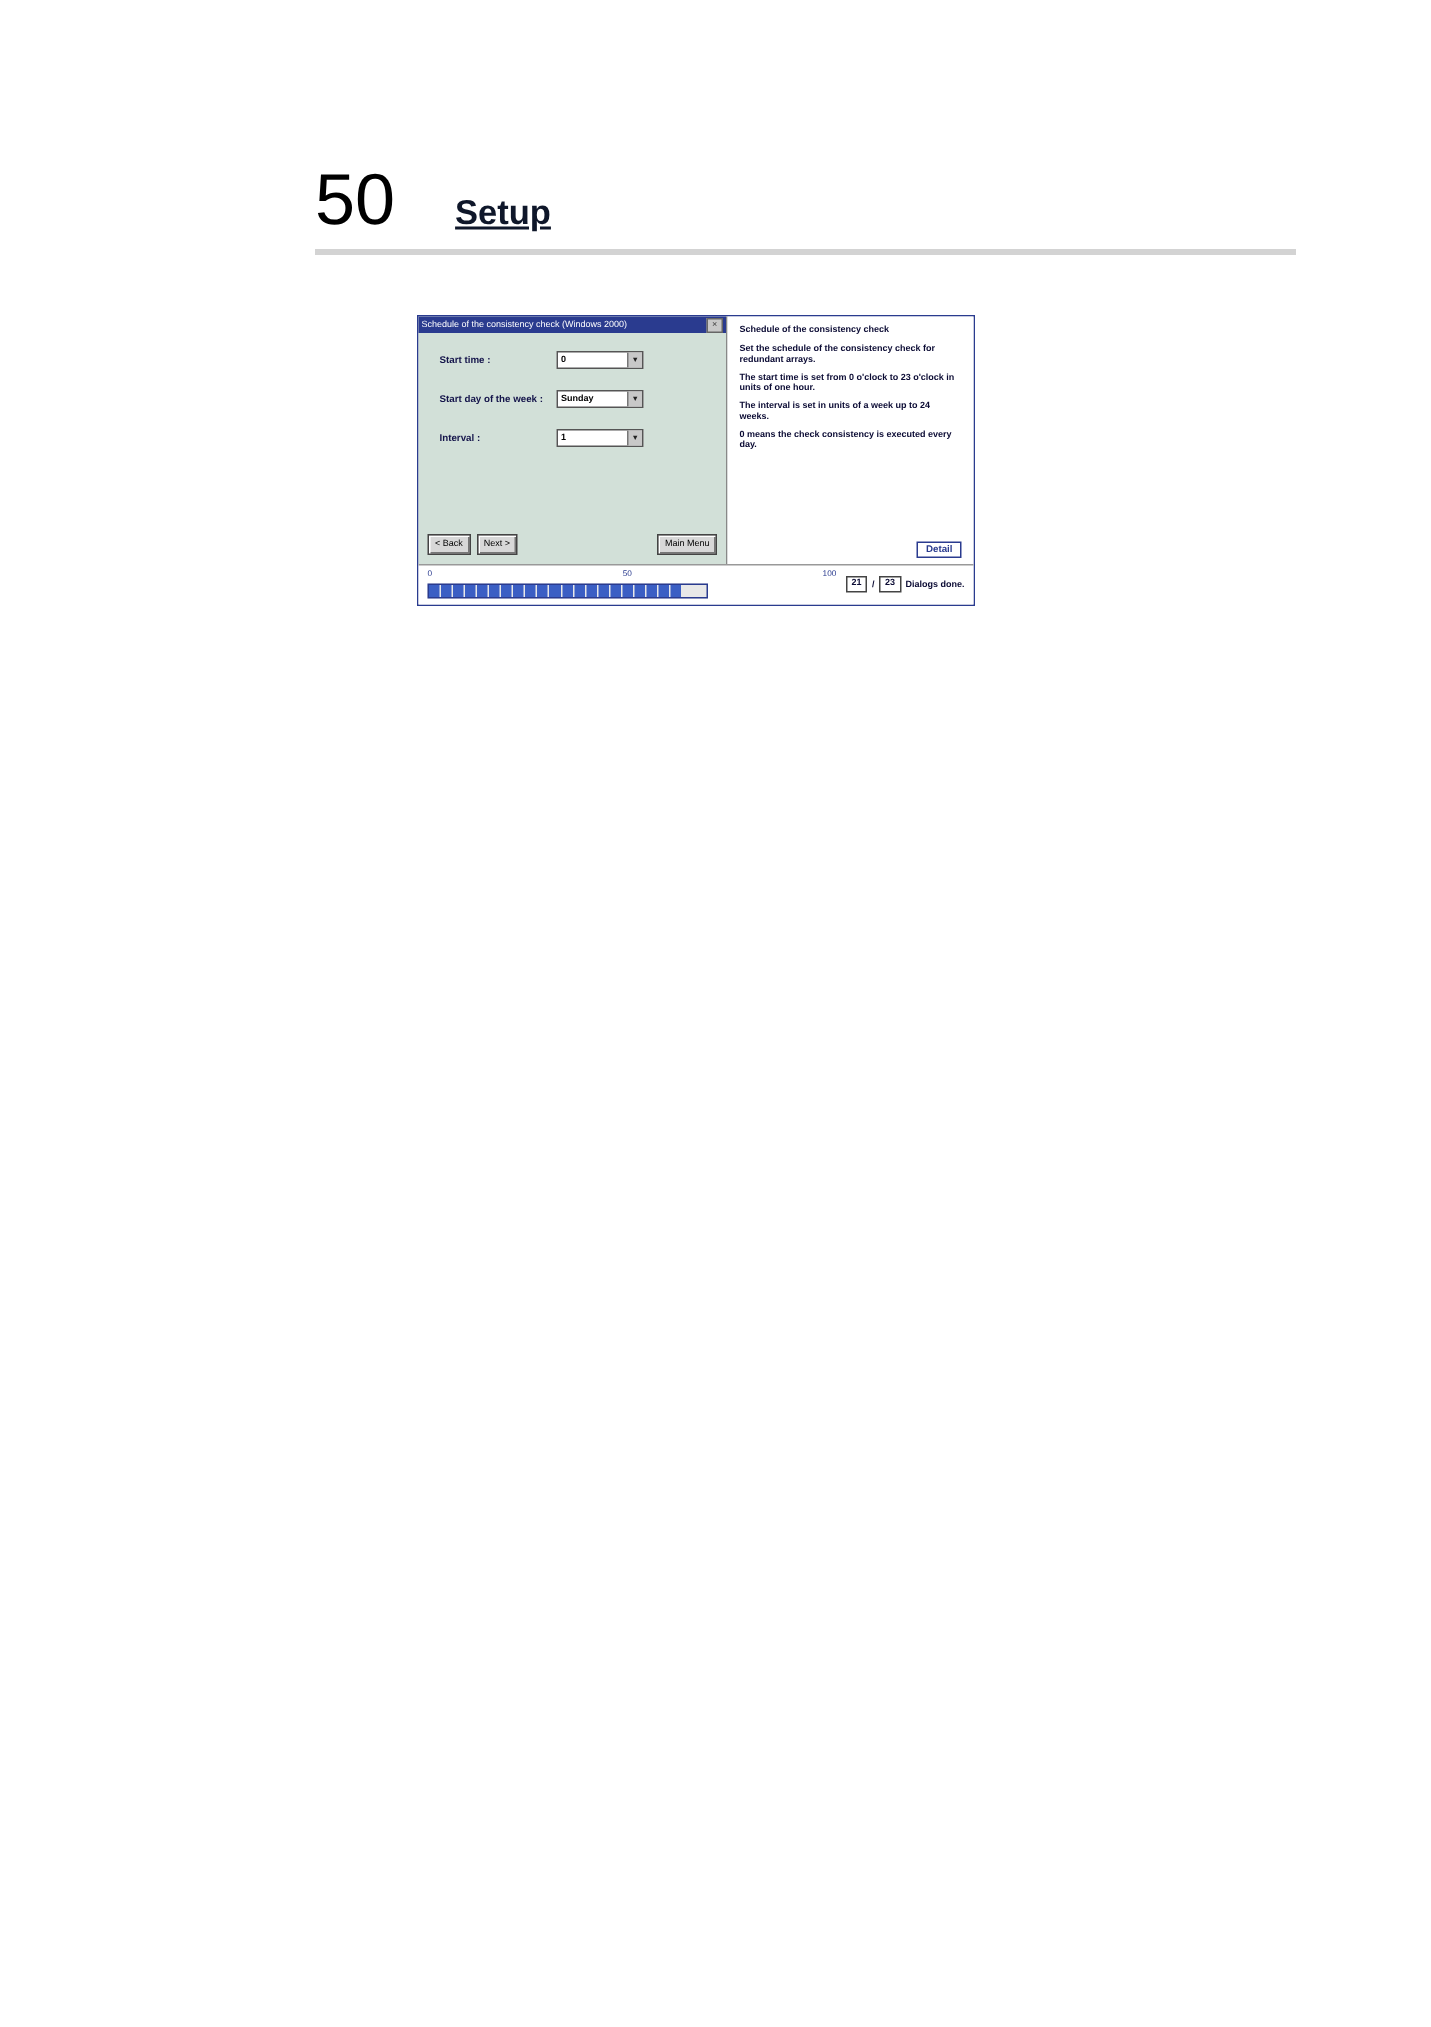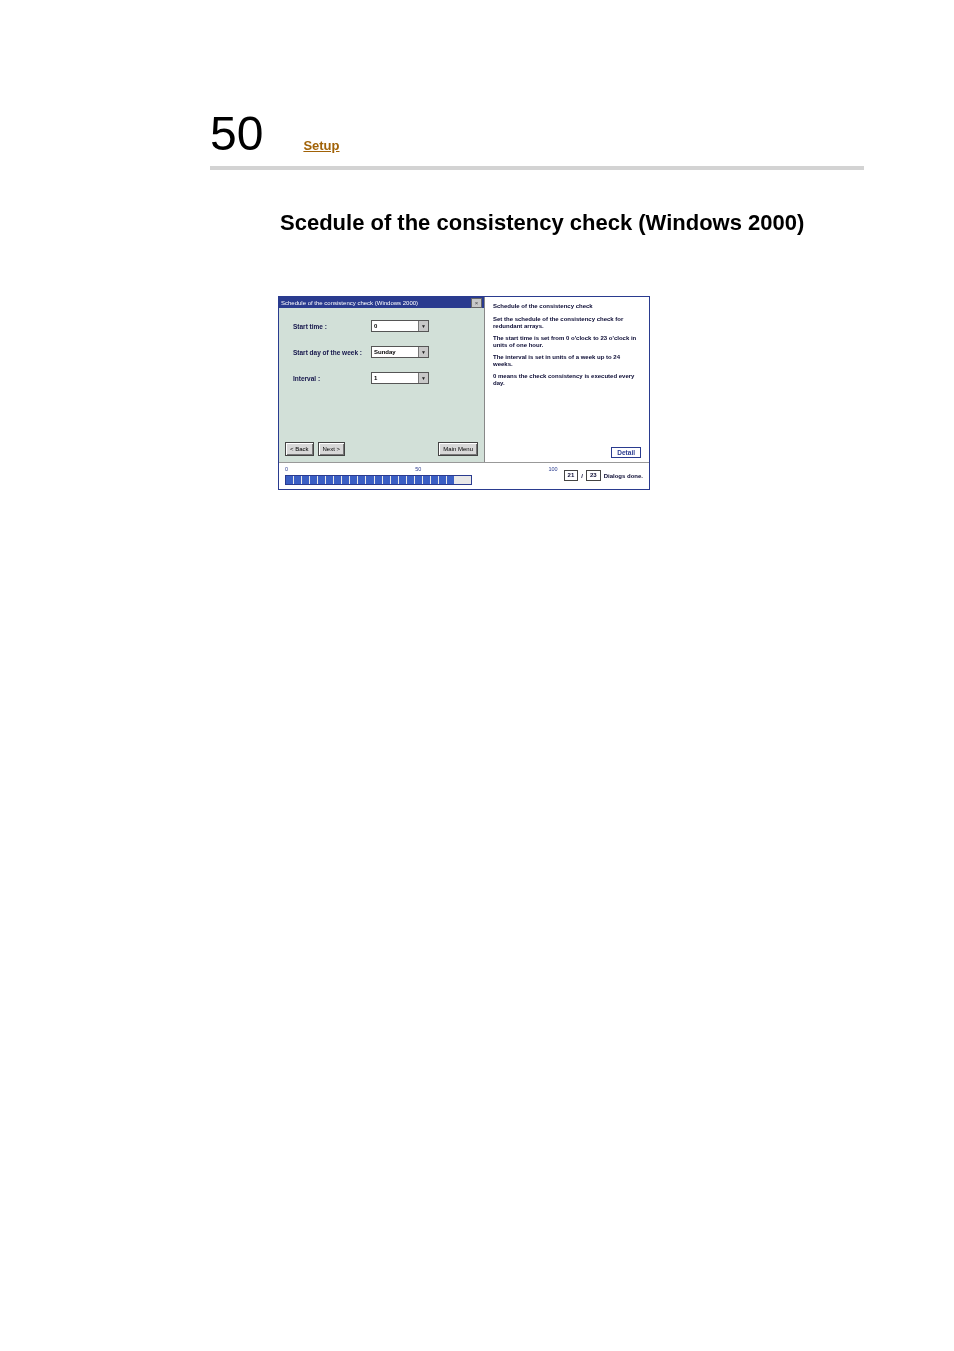"Setup" .setup-label { color: #a16207 -> #0f172a; font-size: 13px -> 23px }
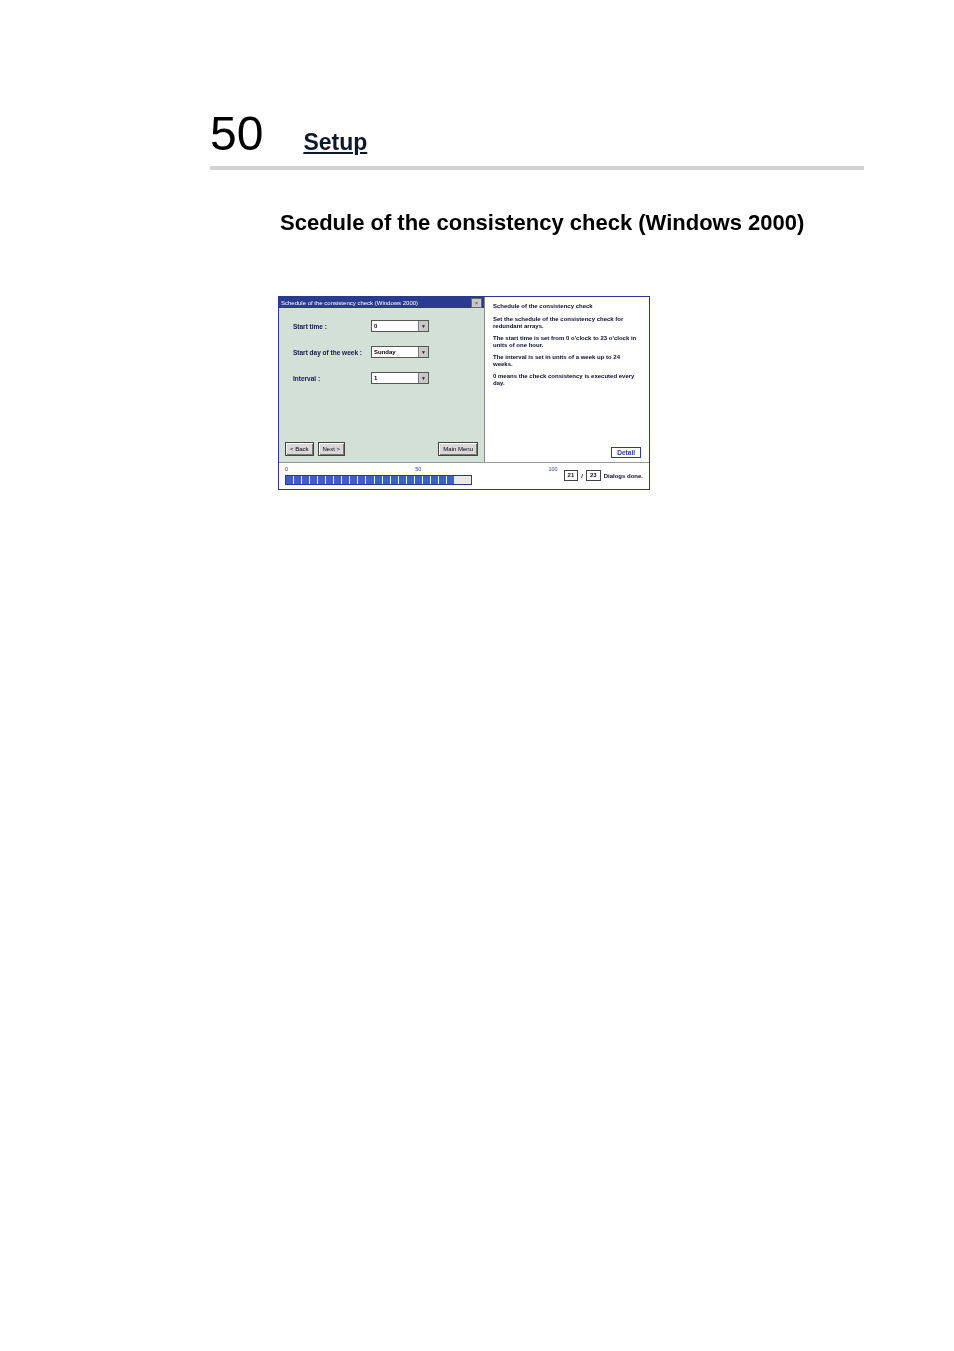"Scedule of the consistency check" div.section-title { html: <div>Scedule of the consistency check (Windows 2000)</div> -> none }
